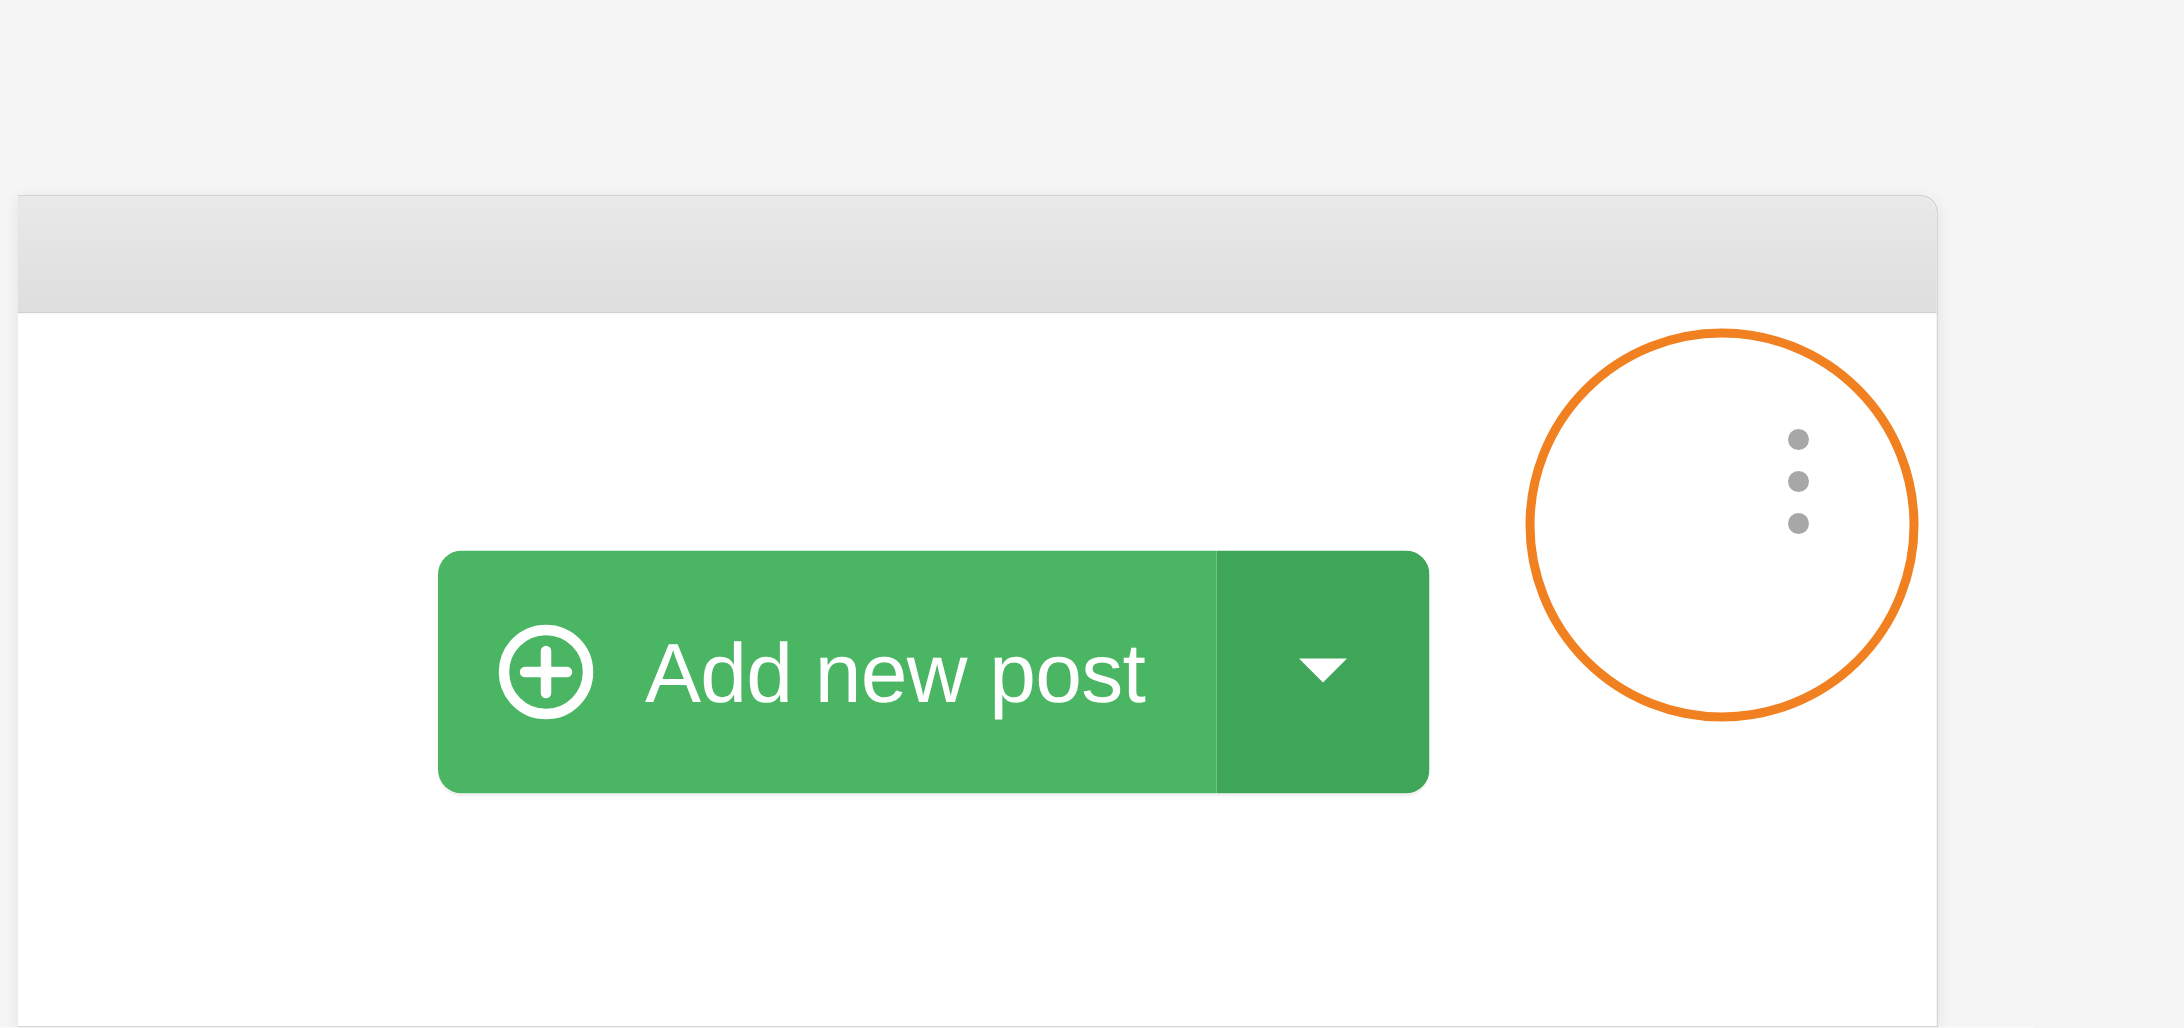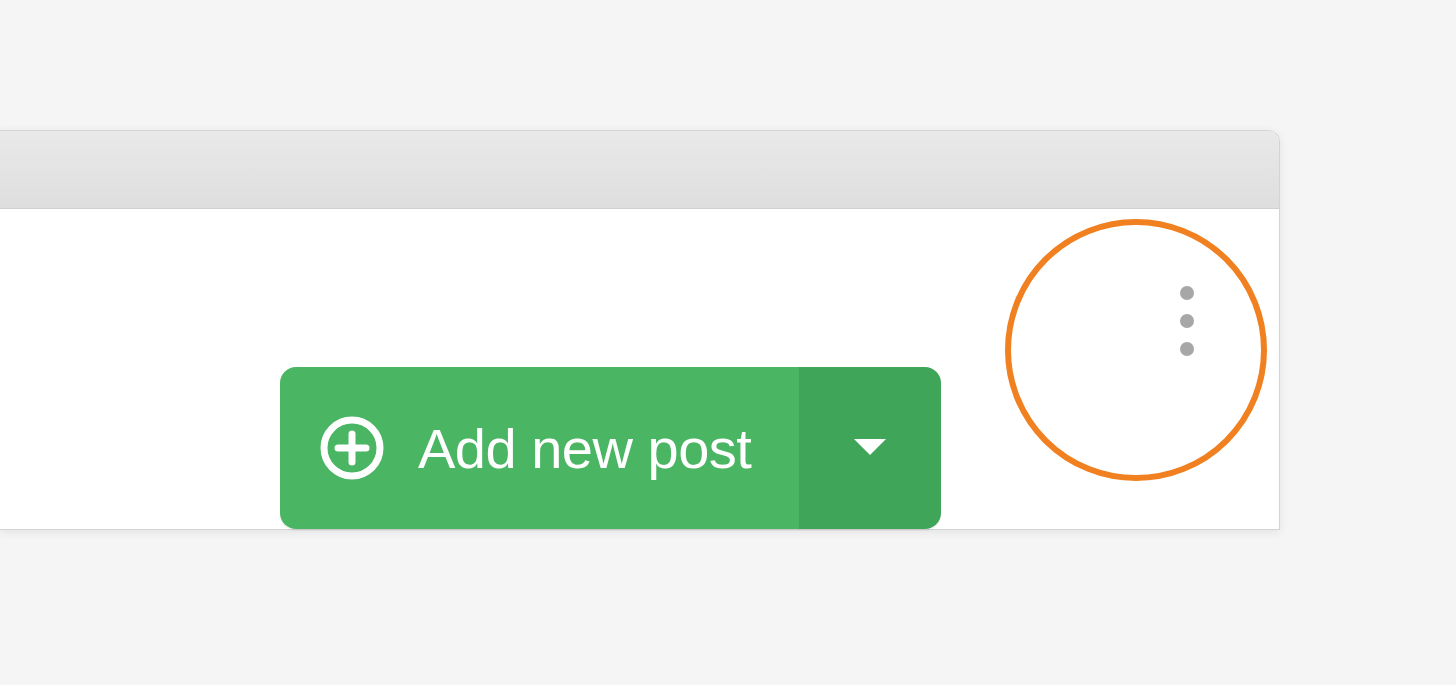"Add new post" .window-frame { height: 400px -> 555px; left: 0 -> 12px }
